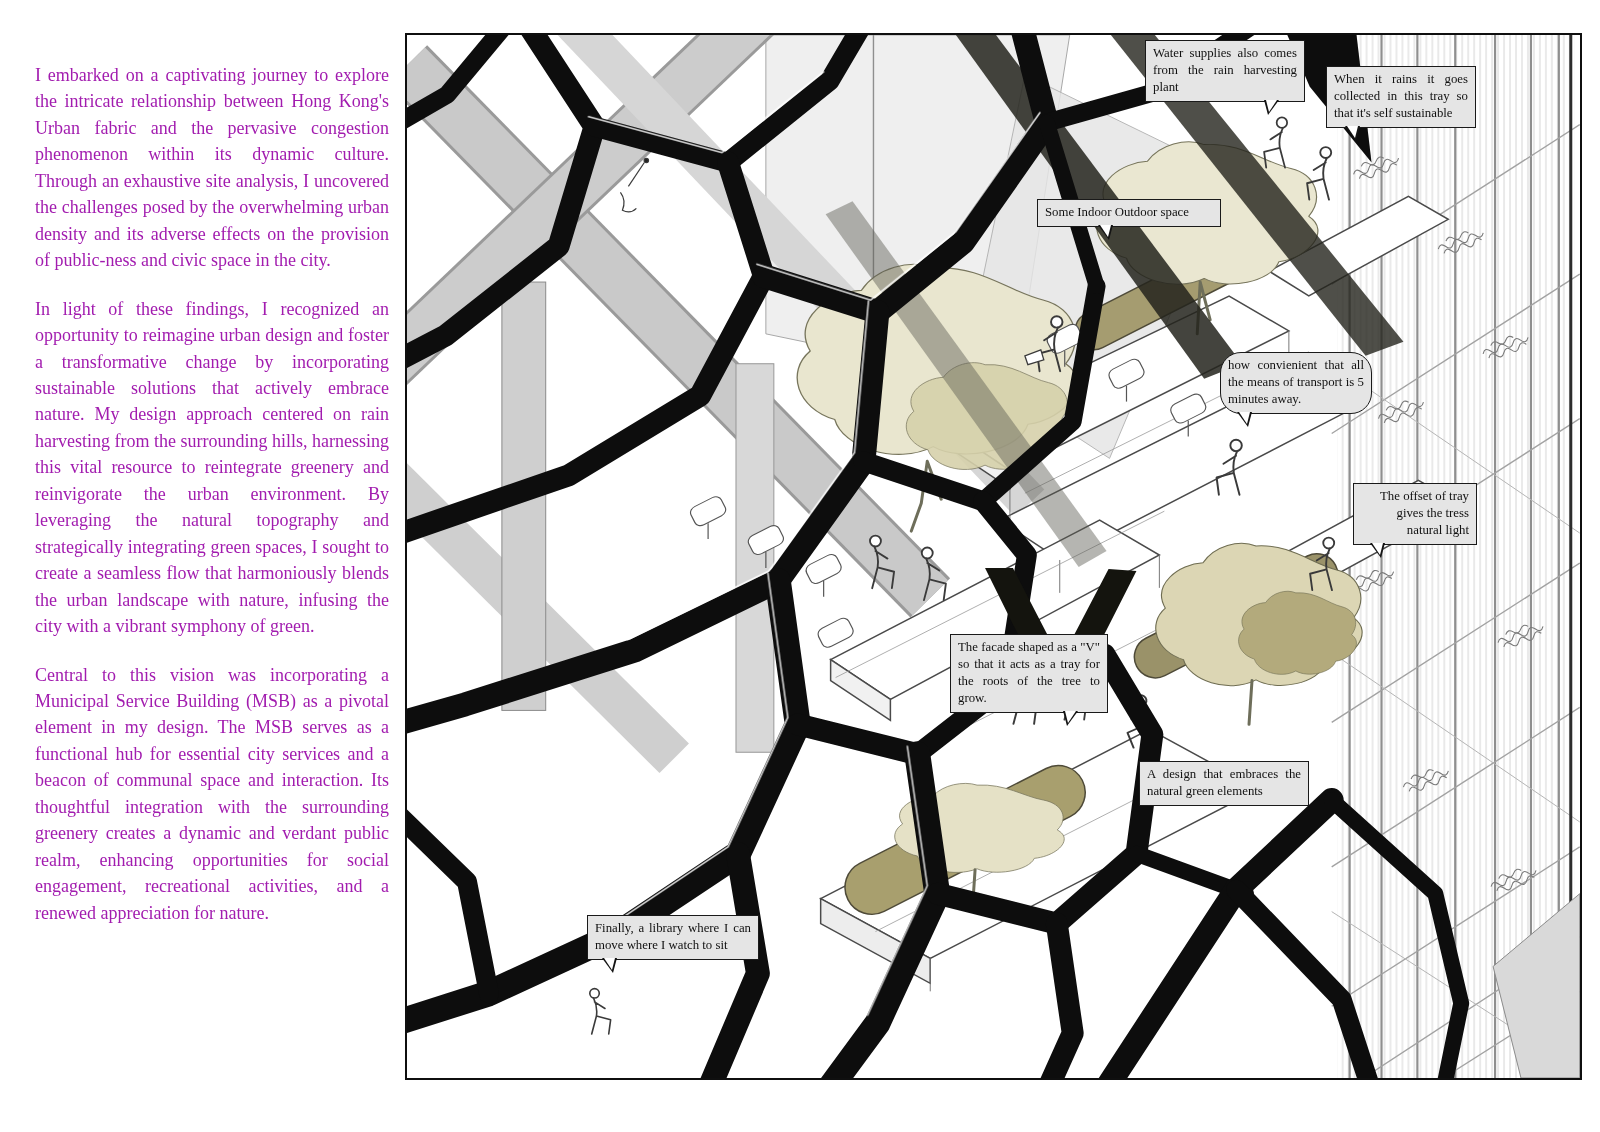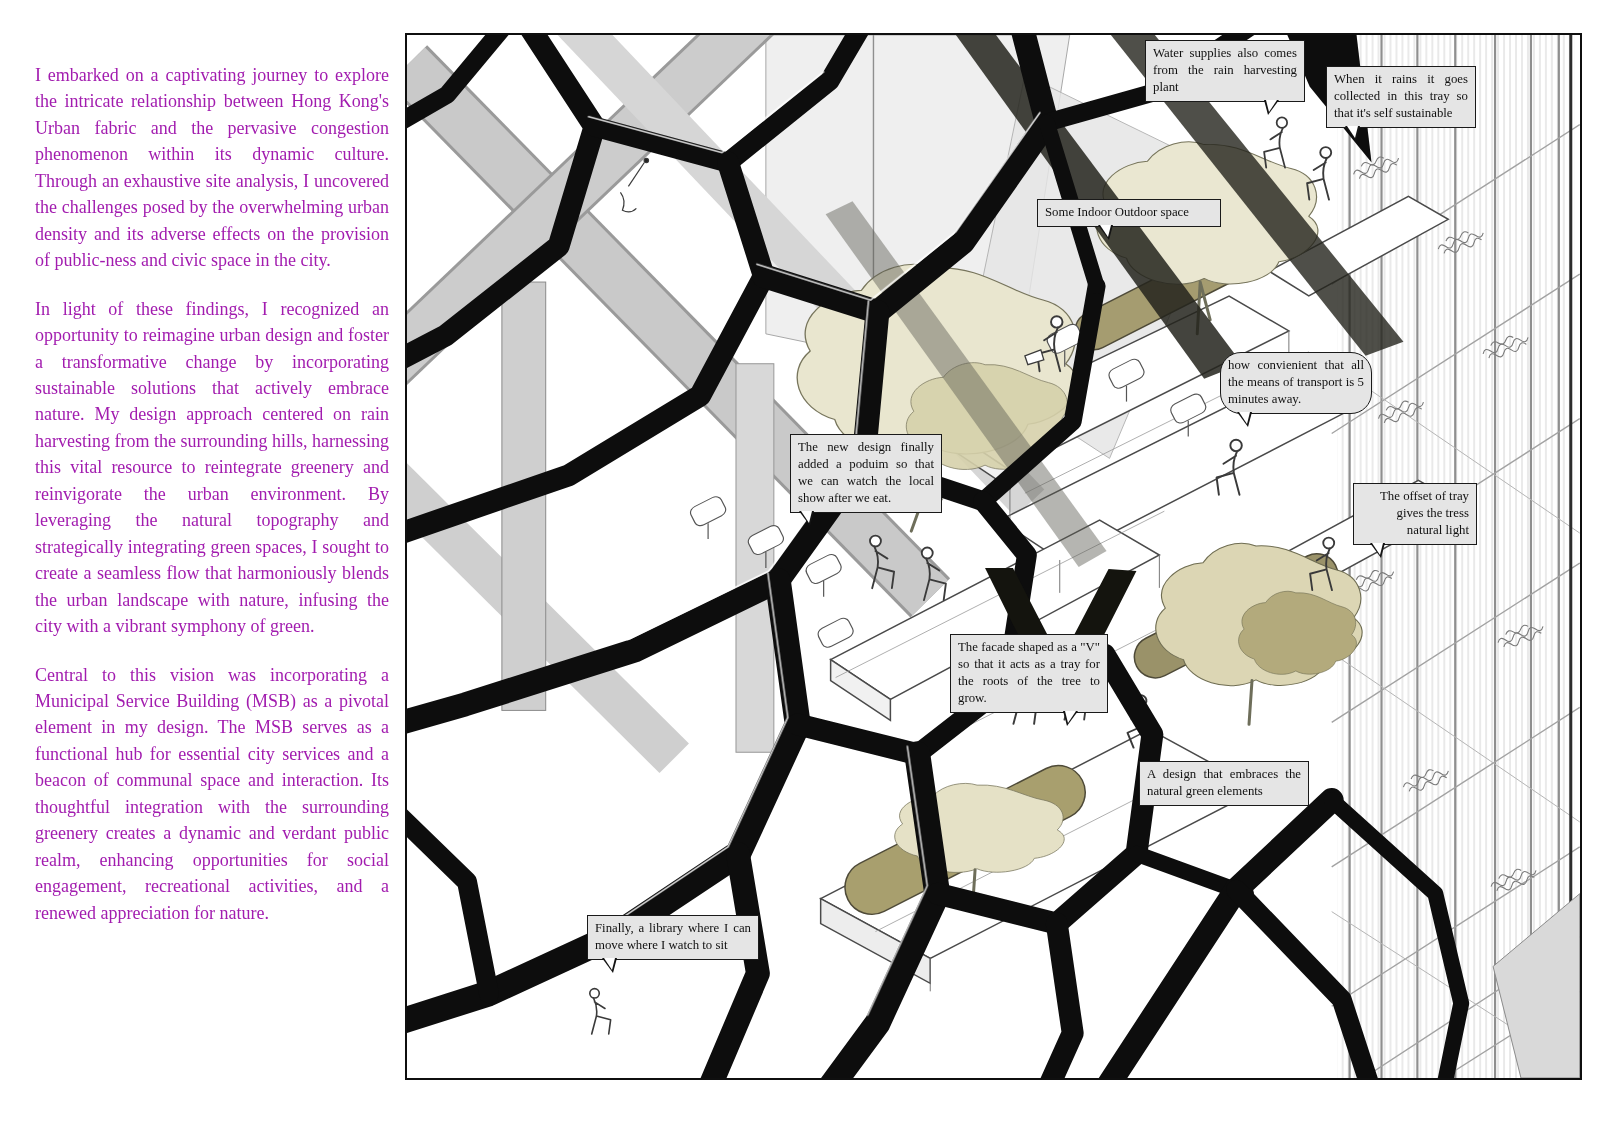"The new design finally added" div.callout { html: <div> <span>The new design finally added a poduim so that we can watch the local show after we eat.</span> <span></span> </div> -> none }
